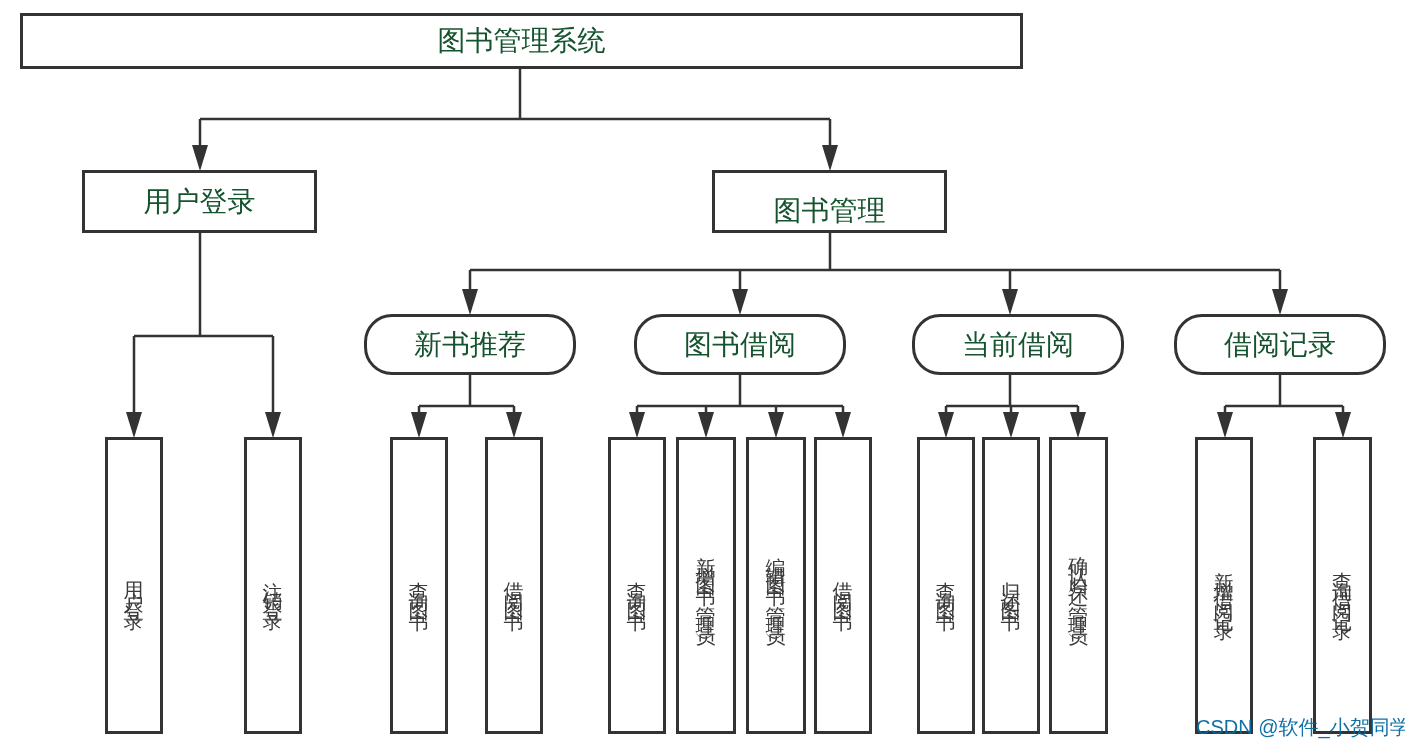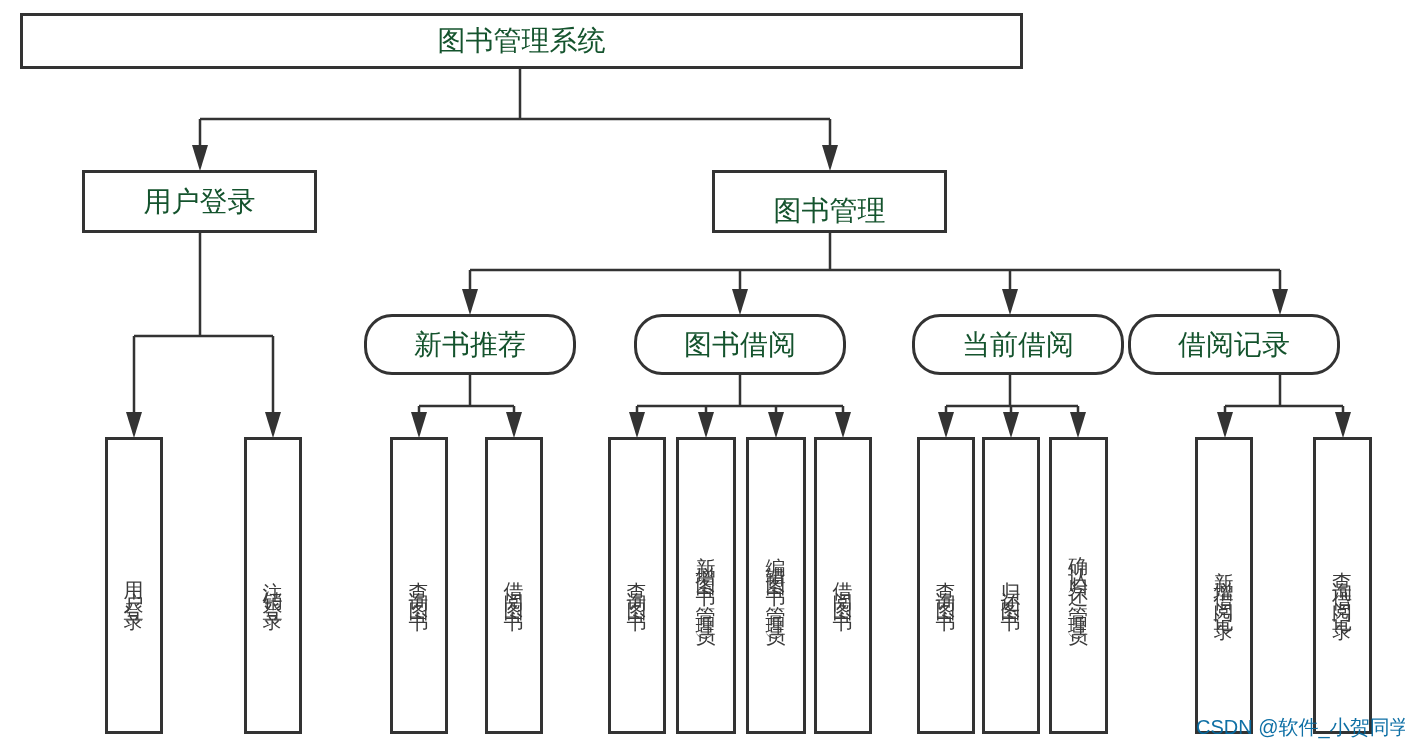"借阅记录" .l3-4 { left: 1128px -> 1174px }
